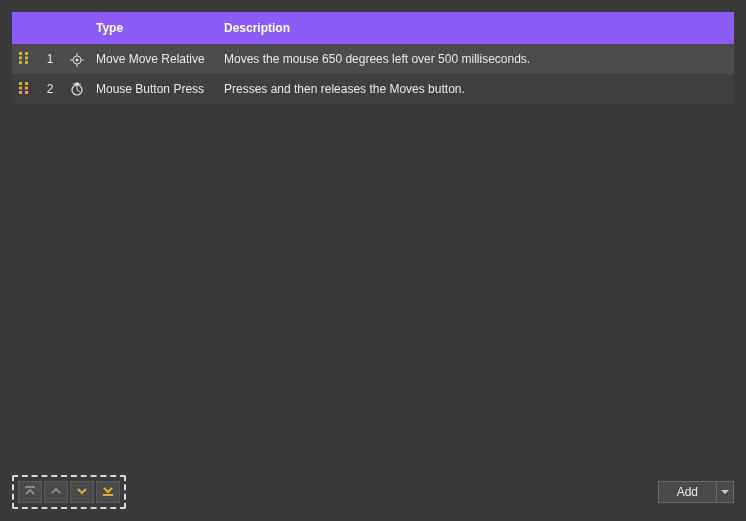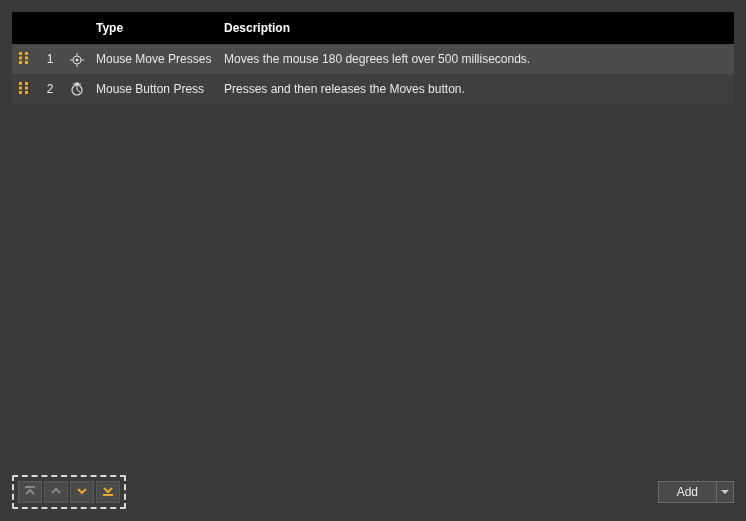"Type" thead tr { background: #000000 -> #8b5cf6 }
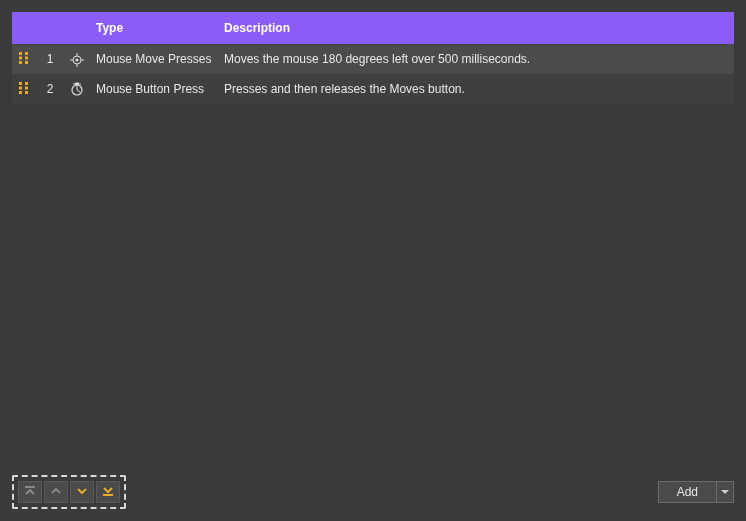"Mouse Move Presses" td.col-type { text: Mouse Move Presses -> Move Move Relative }
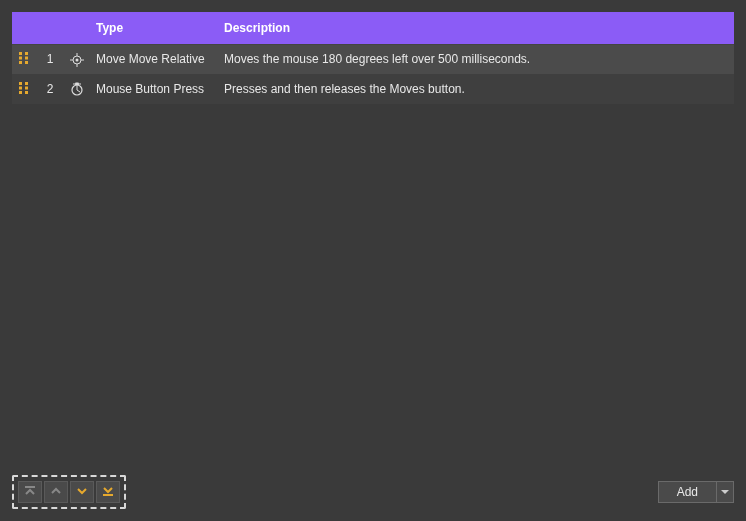"Moves the mouse 180 degrees" td.col-desc { text: 180 -> 650 }
